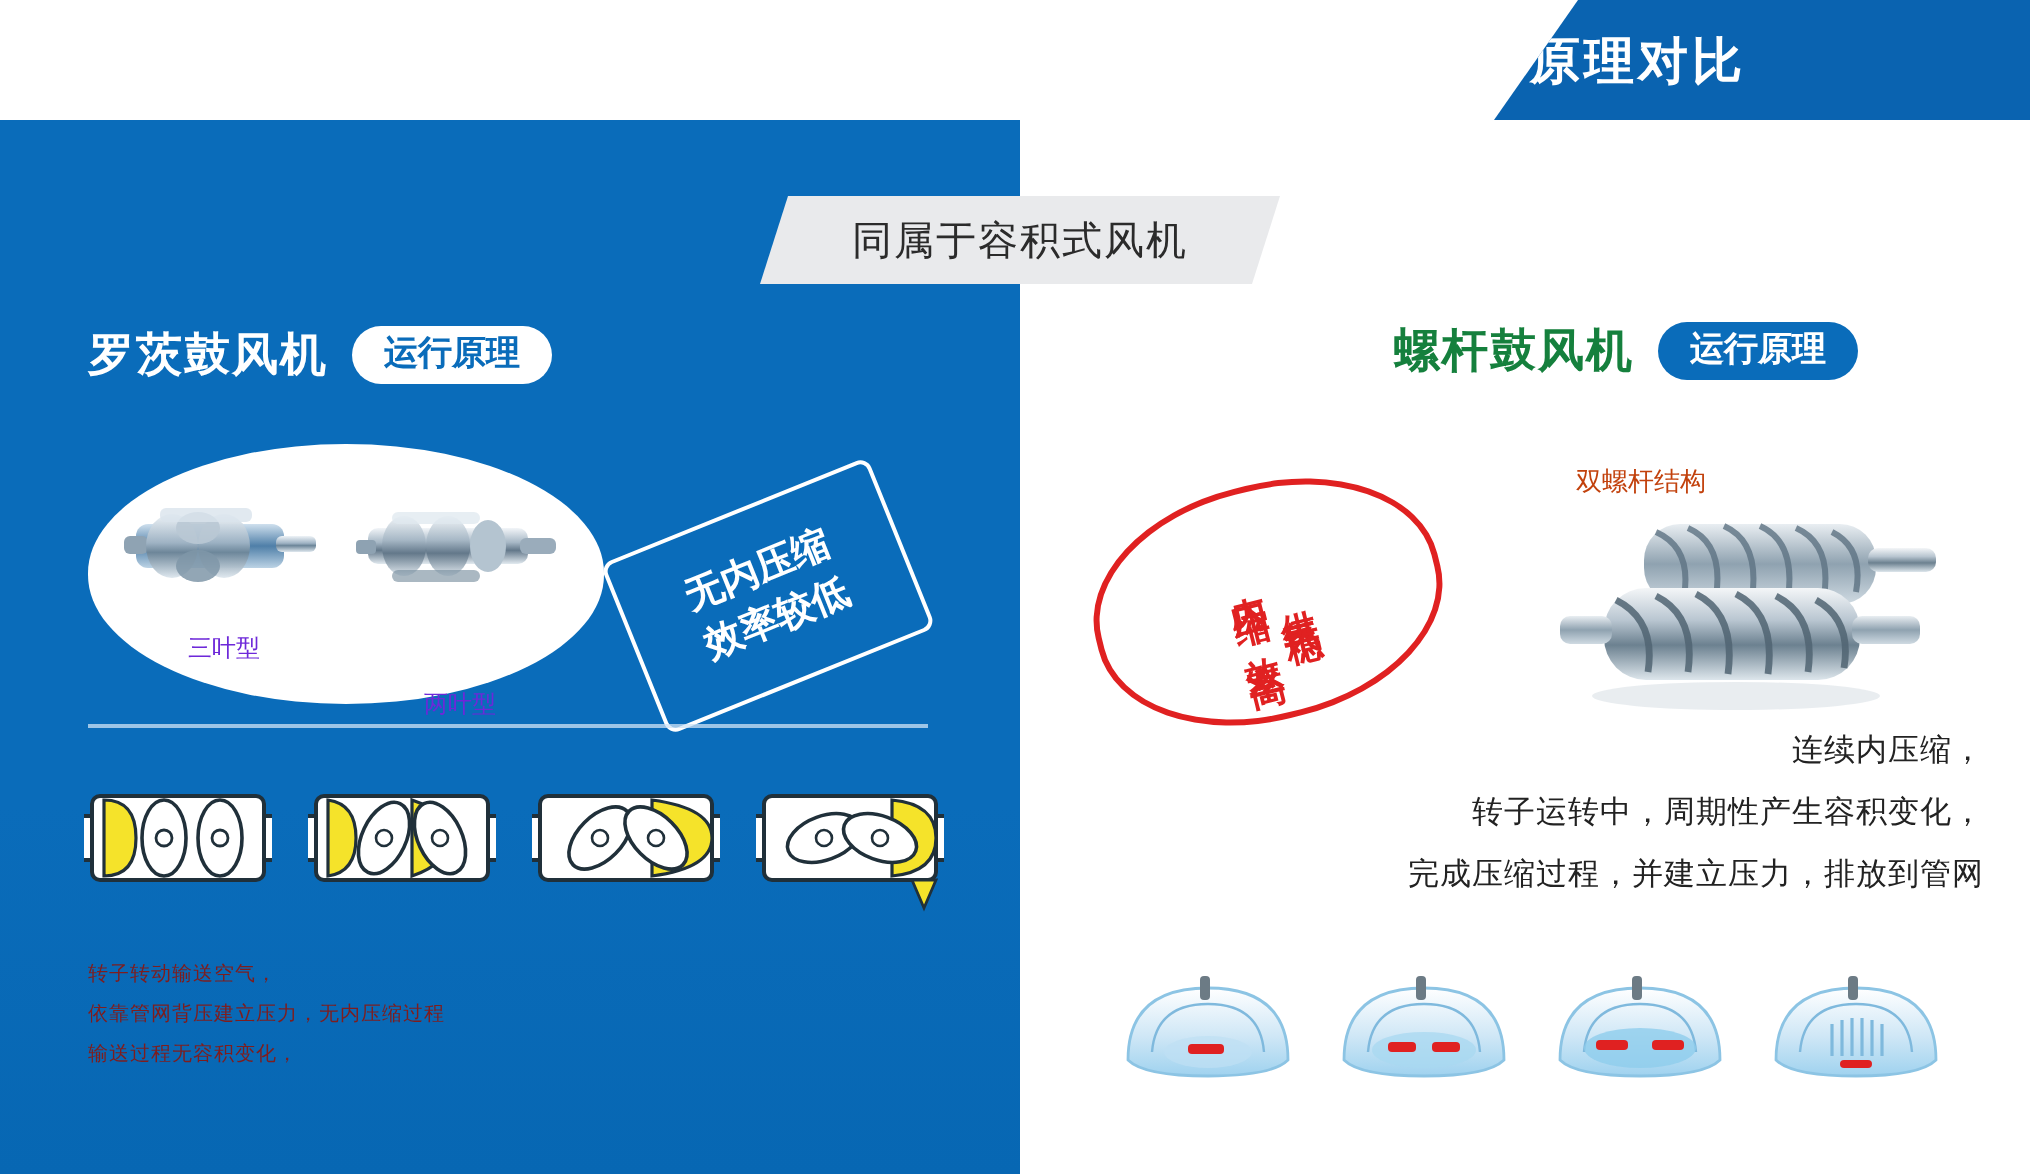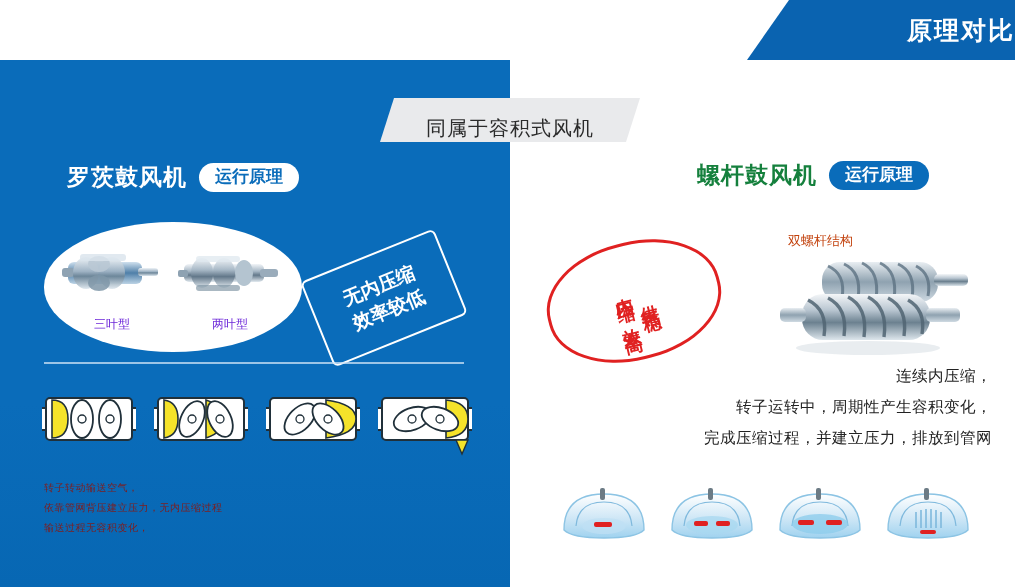"原理对比" .header-tab { justify-content: flex-end -> flex-start }
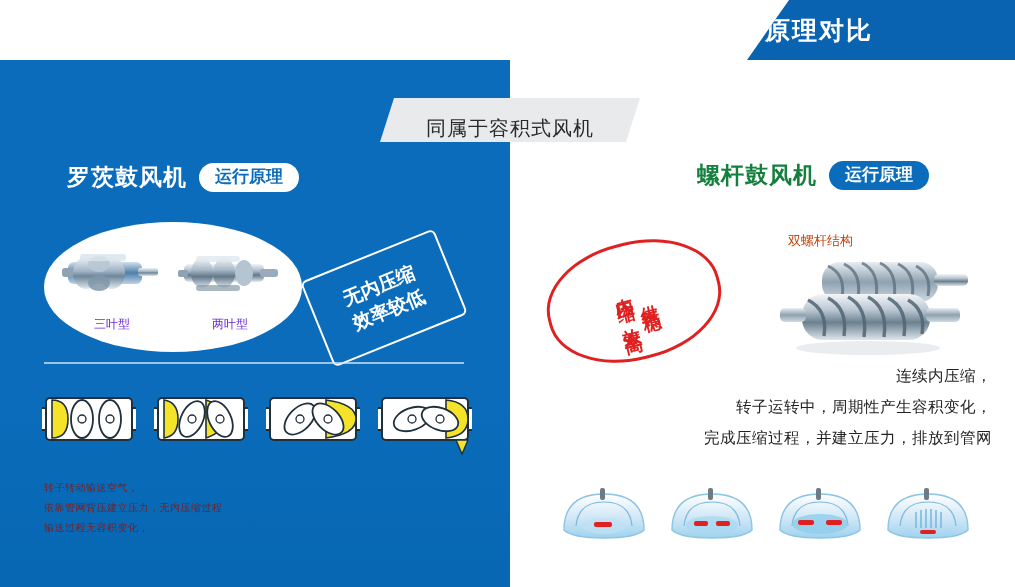"同属于容积式风机" .ribbon { align-items: flex-end -> center }
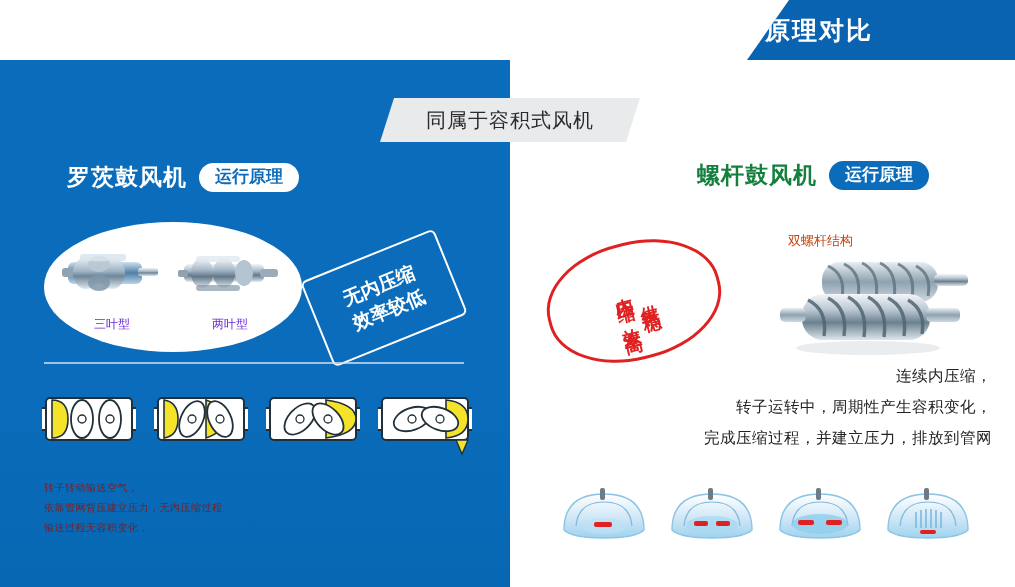"罗茨鼓风机" .left-title { margin-left: 23px -> none }
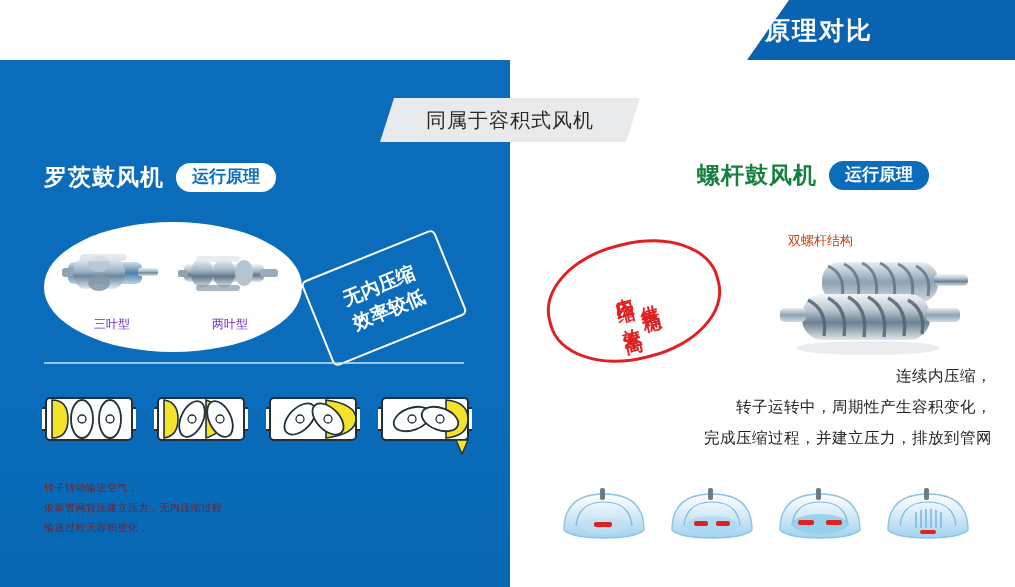"两叶型" .blob-cap.b { margin-top: none -> 28px }
